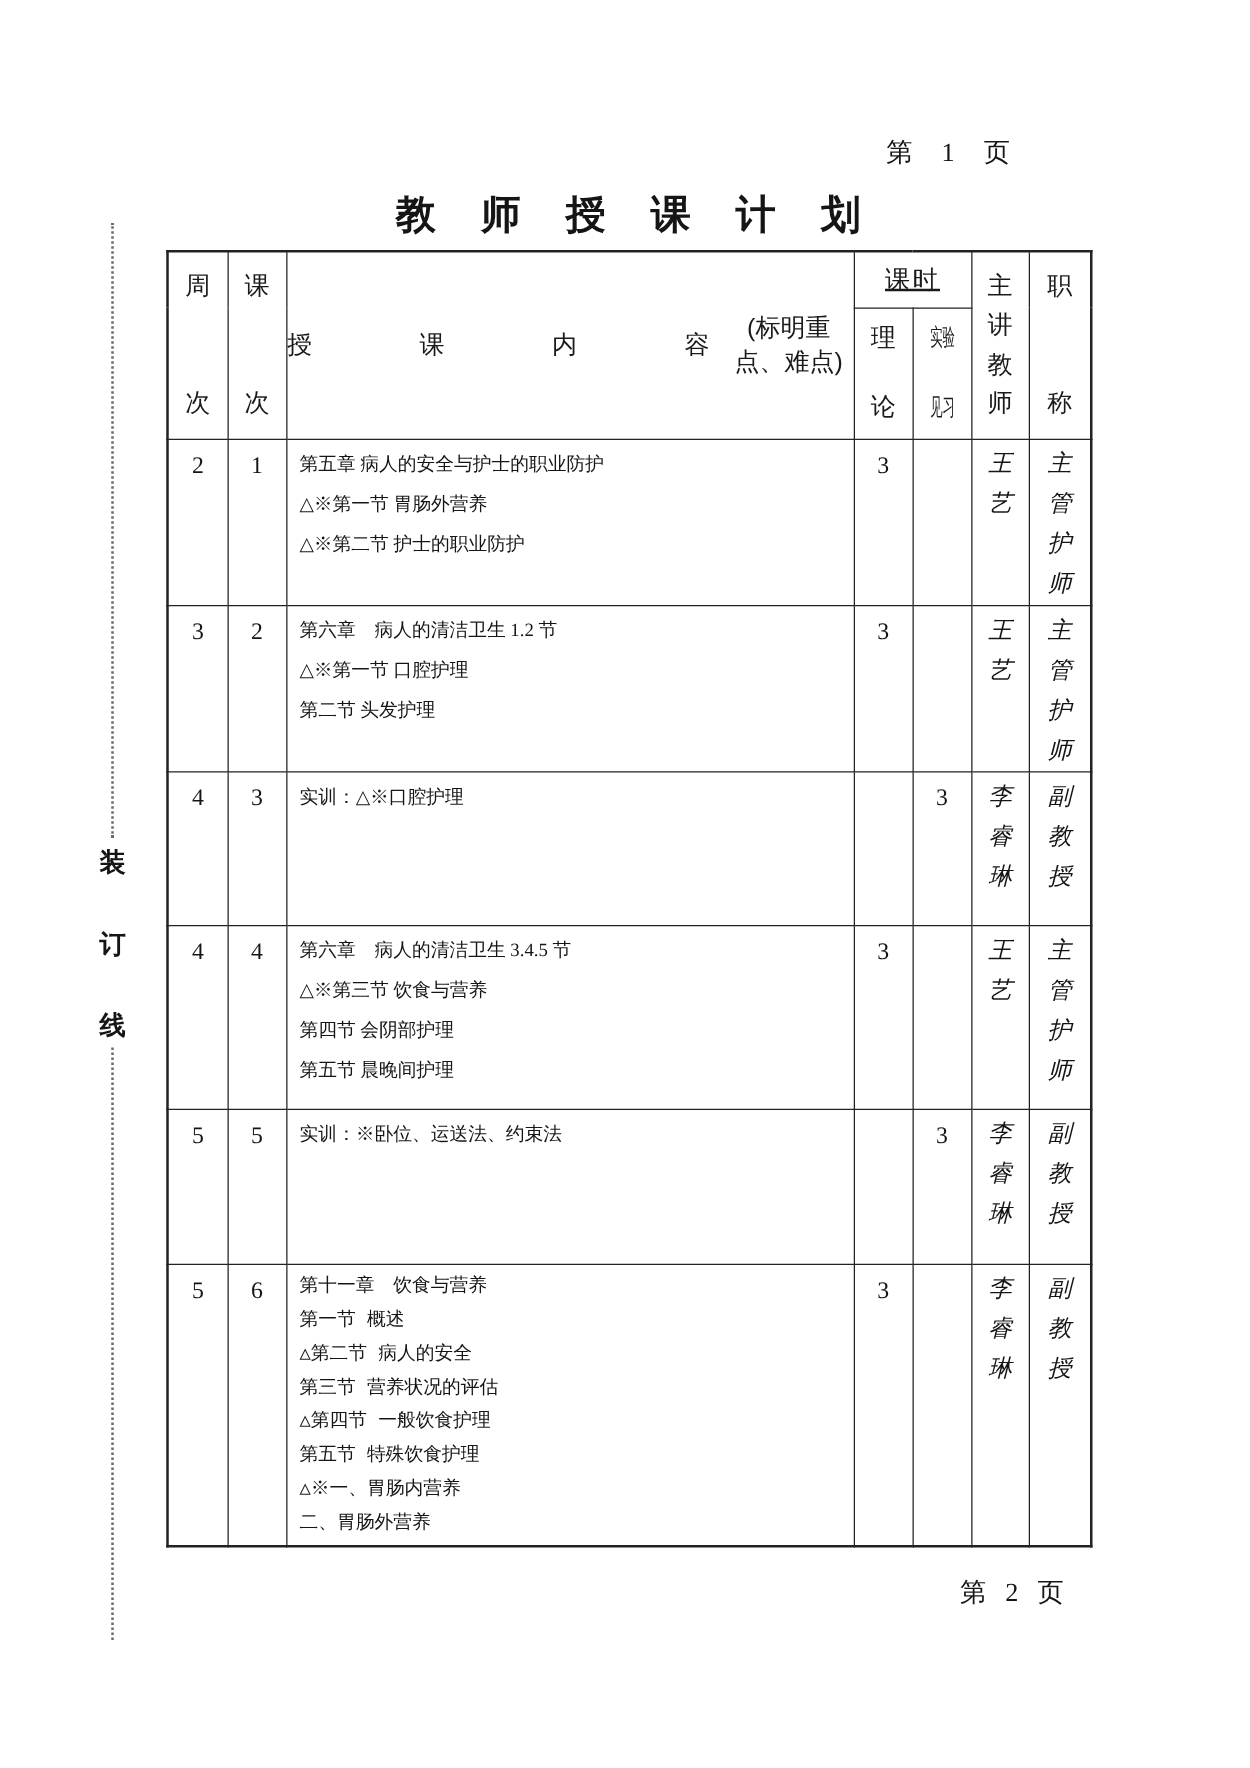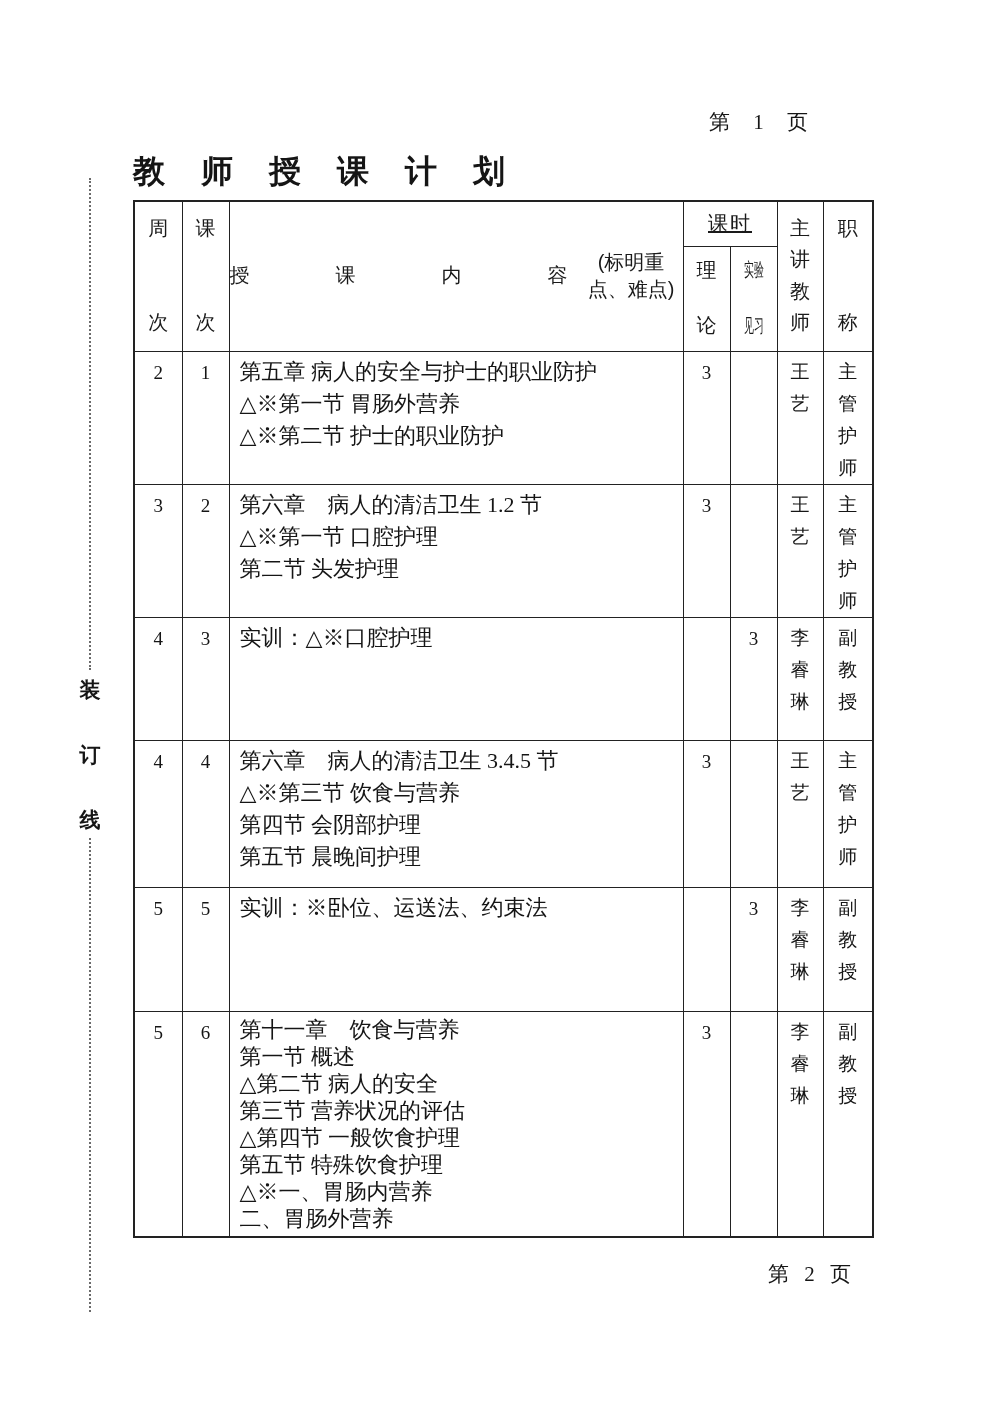"教师授课计划" .doc-title { text-align: none -> center }
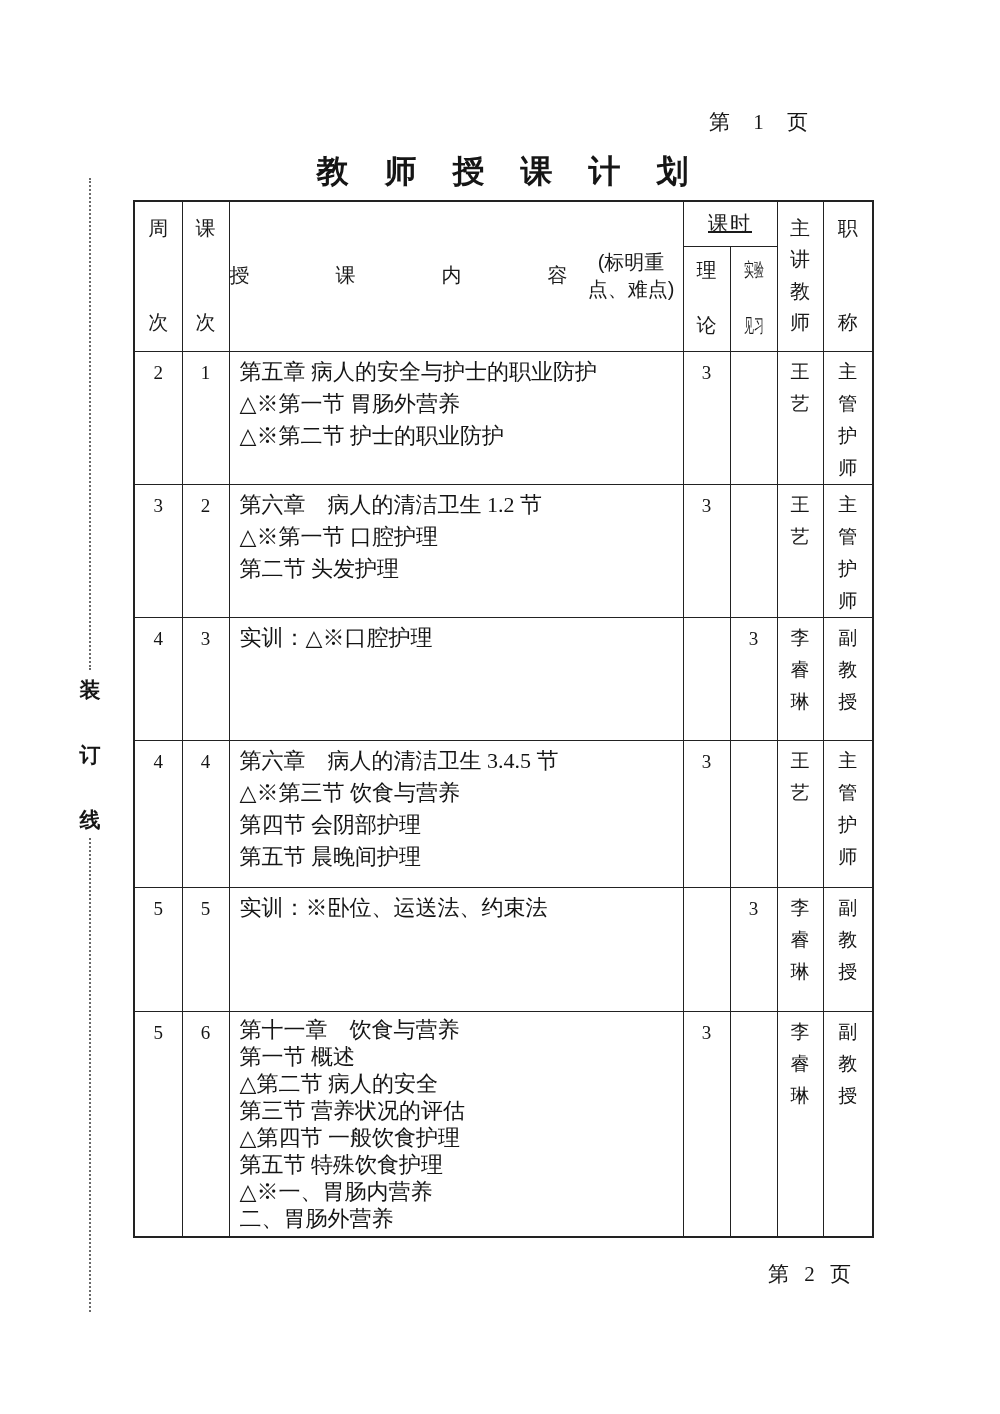"第五章 病人的安全与护士的职业防护" .content { font-size: 22px -> 15px }
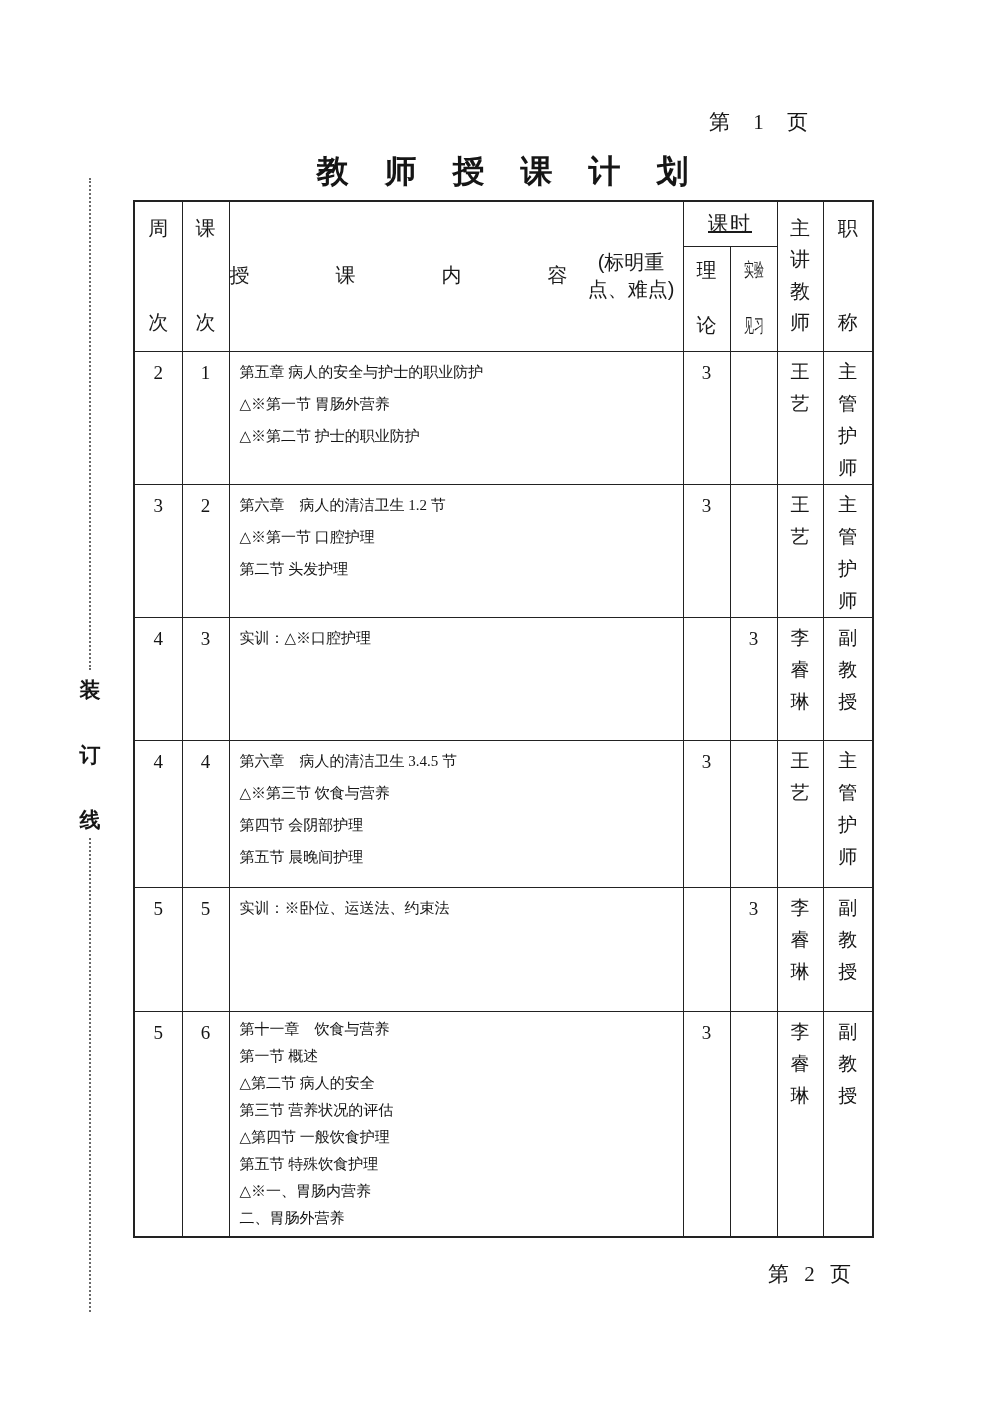"王艺" .vtext { font-style: none -> italic }
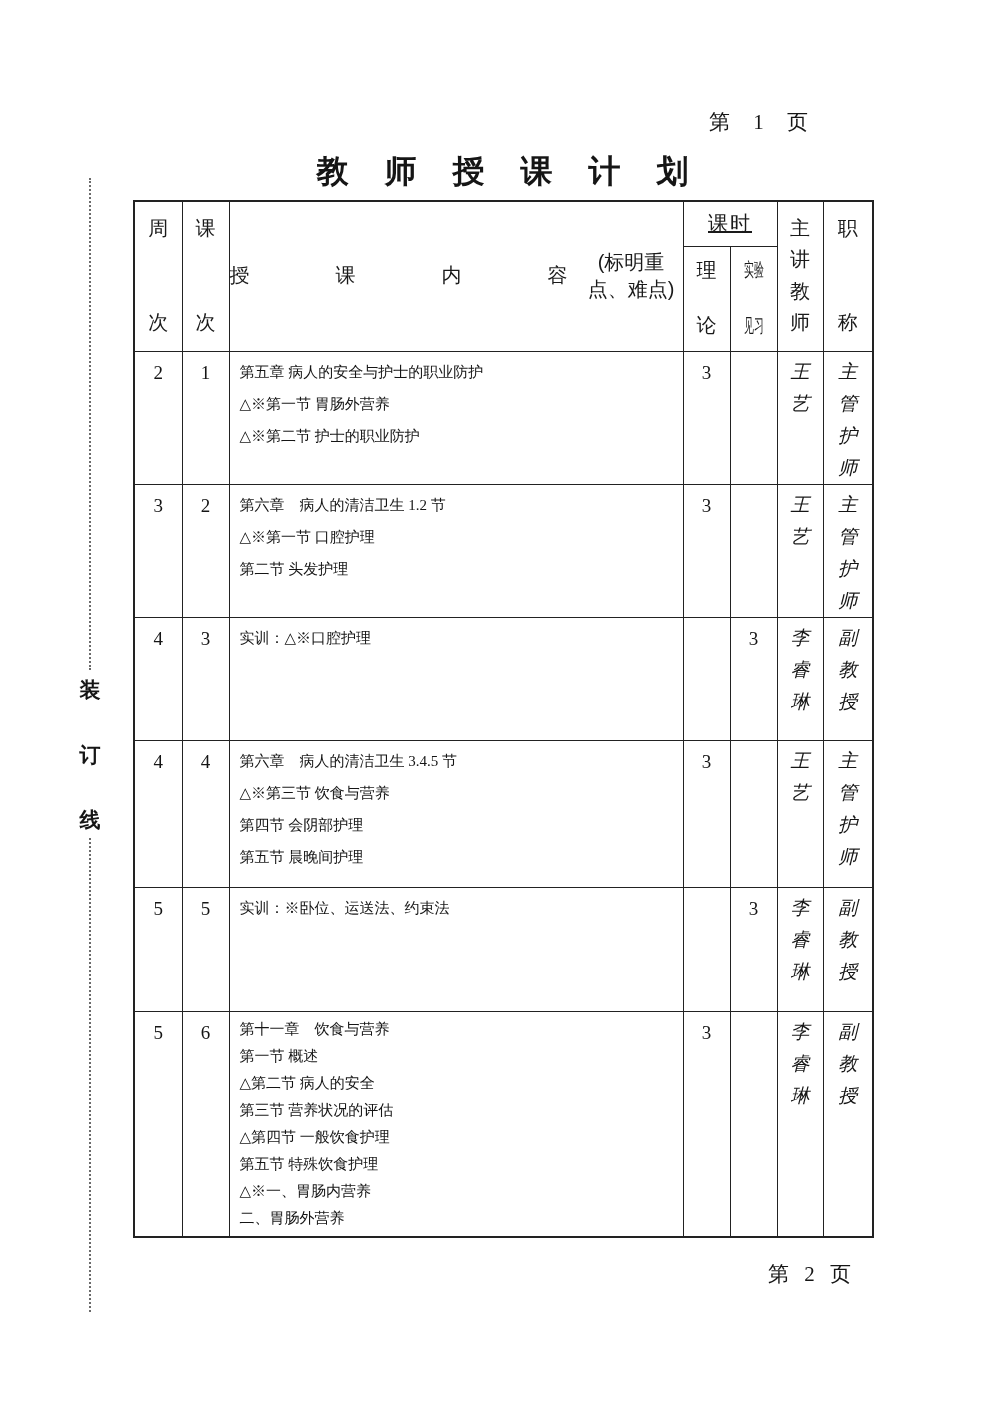"第十一章 饮食与营养" .tight .cline { font-family: none -> Liberation Mono, monospace }
